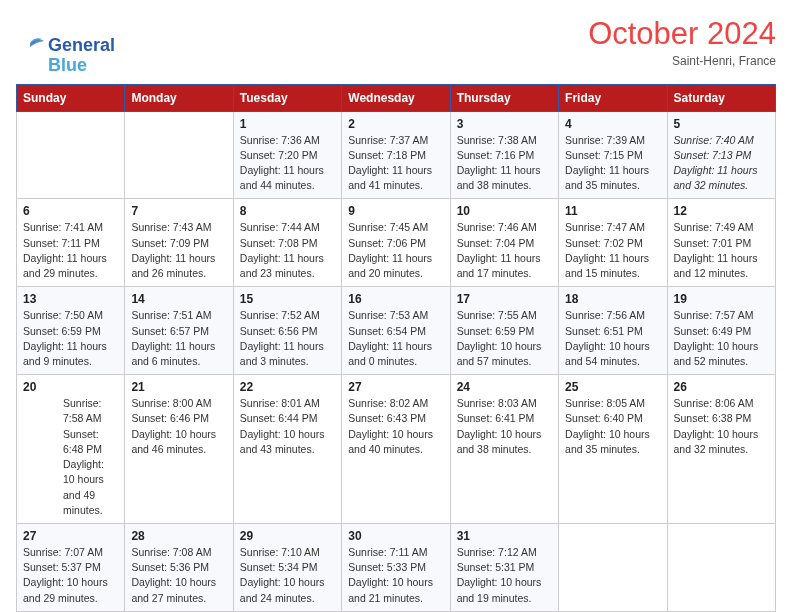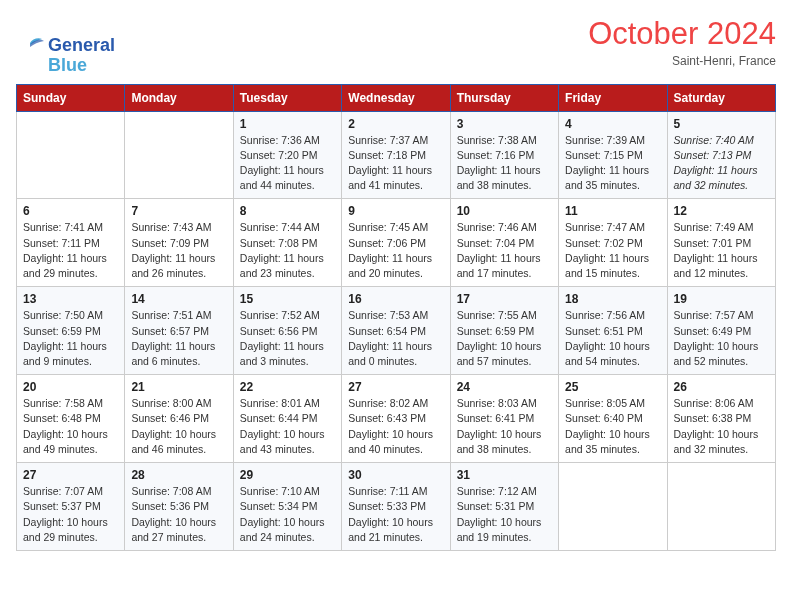"Sunrise: 7:58 AM" div.day-info { margin-left: none -> 40px }
